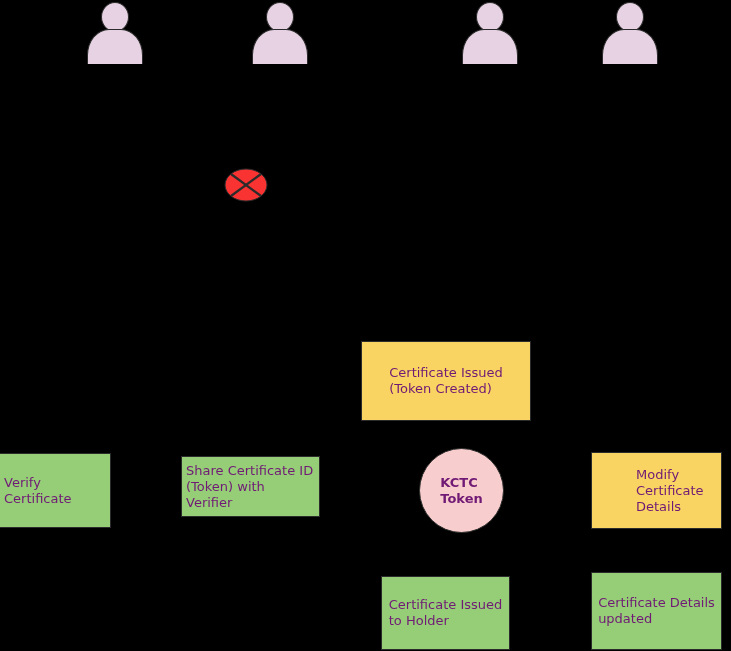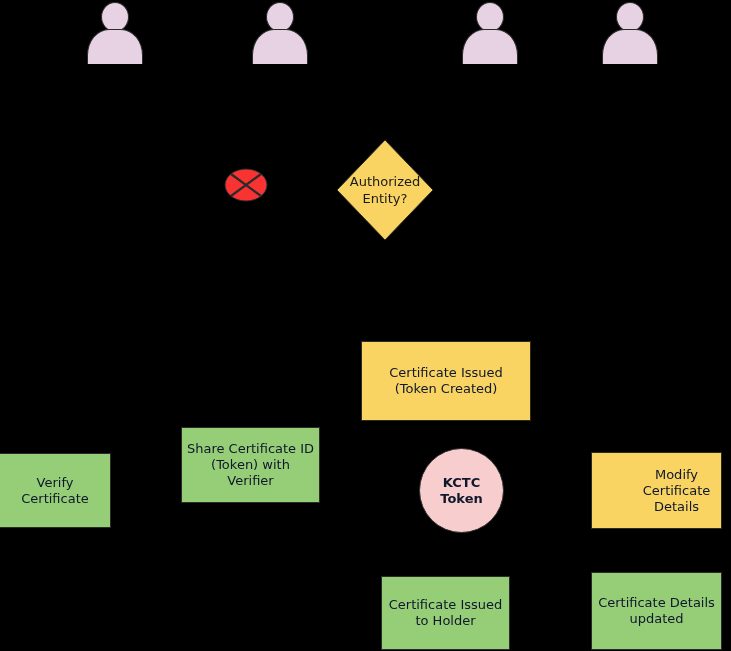"Authorized" div.diamond-wrap { html: <div> <svg> <polygon></polygon> </svg> <div>Authorized Entity?</div> </div> -> none }
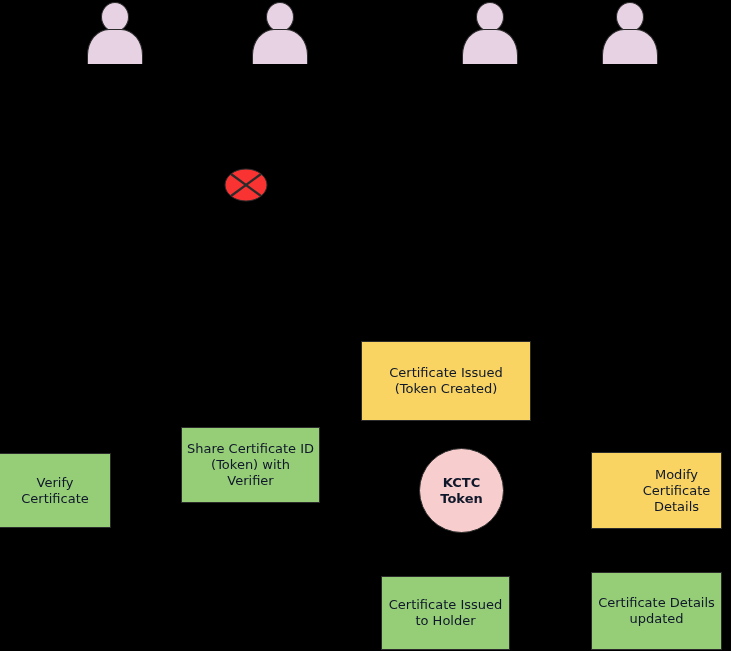"Certificate Issued" .node { color: #0f172a -> #701a75; text-align: center -> left }
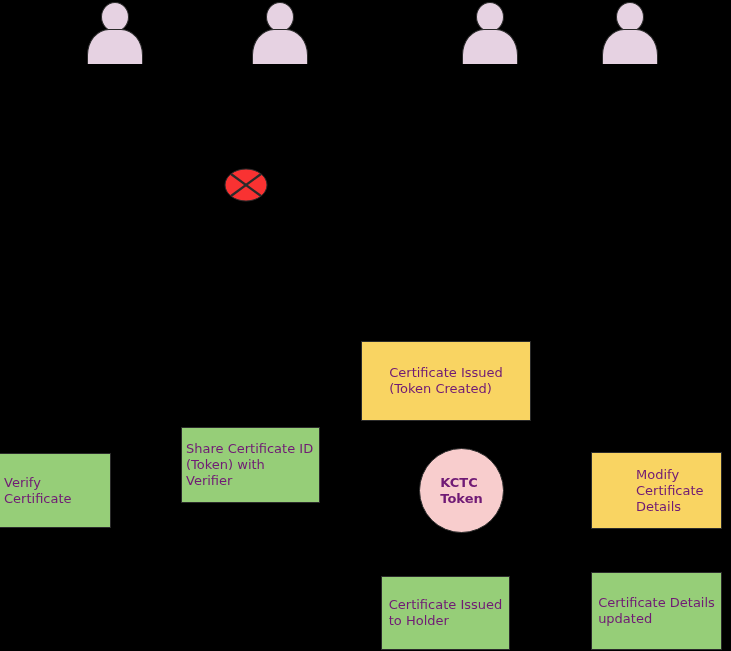"Share Certificate ID" div.node { height: 76px -> 61px; top: 427px -> 456px }
